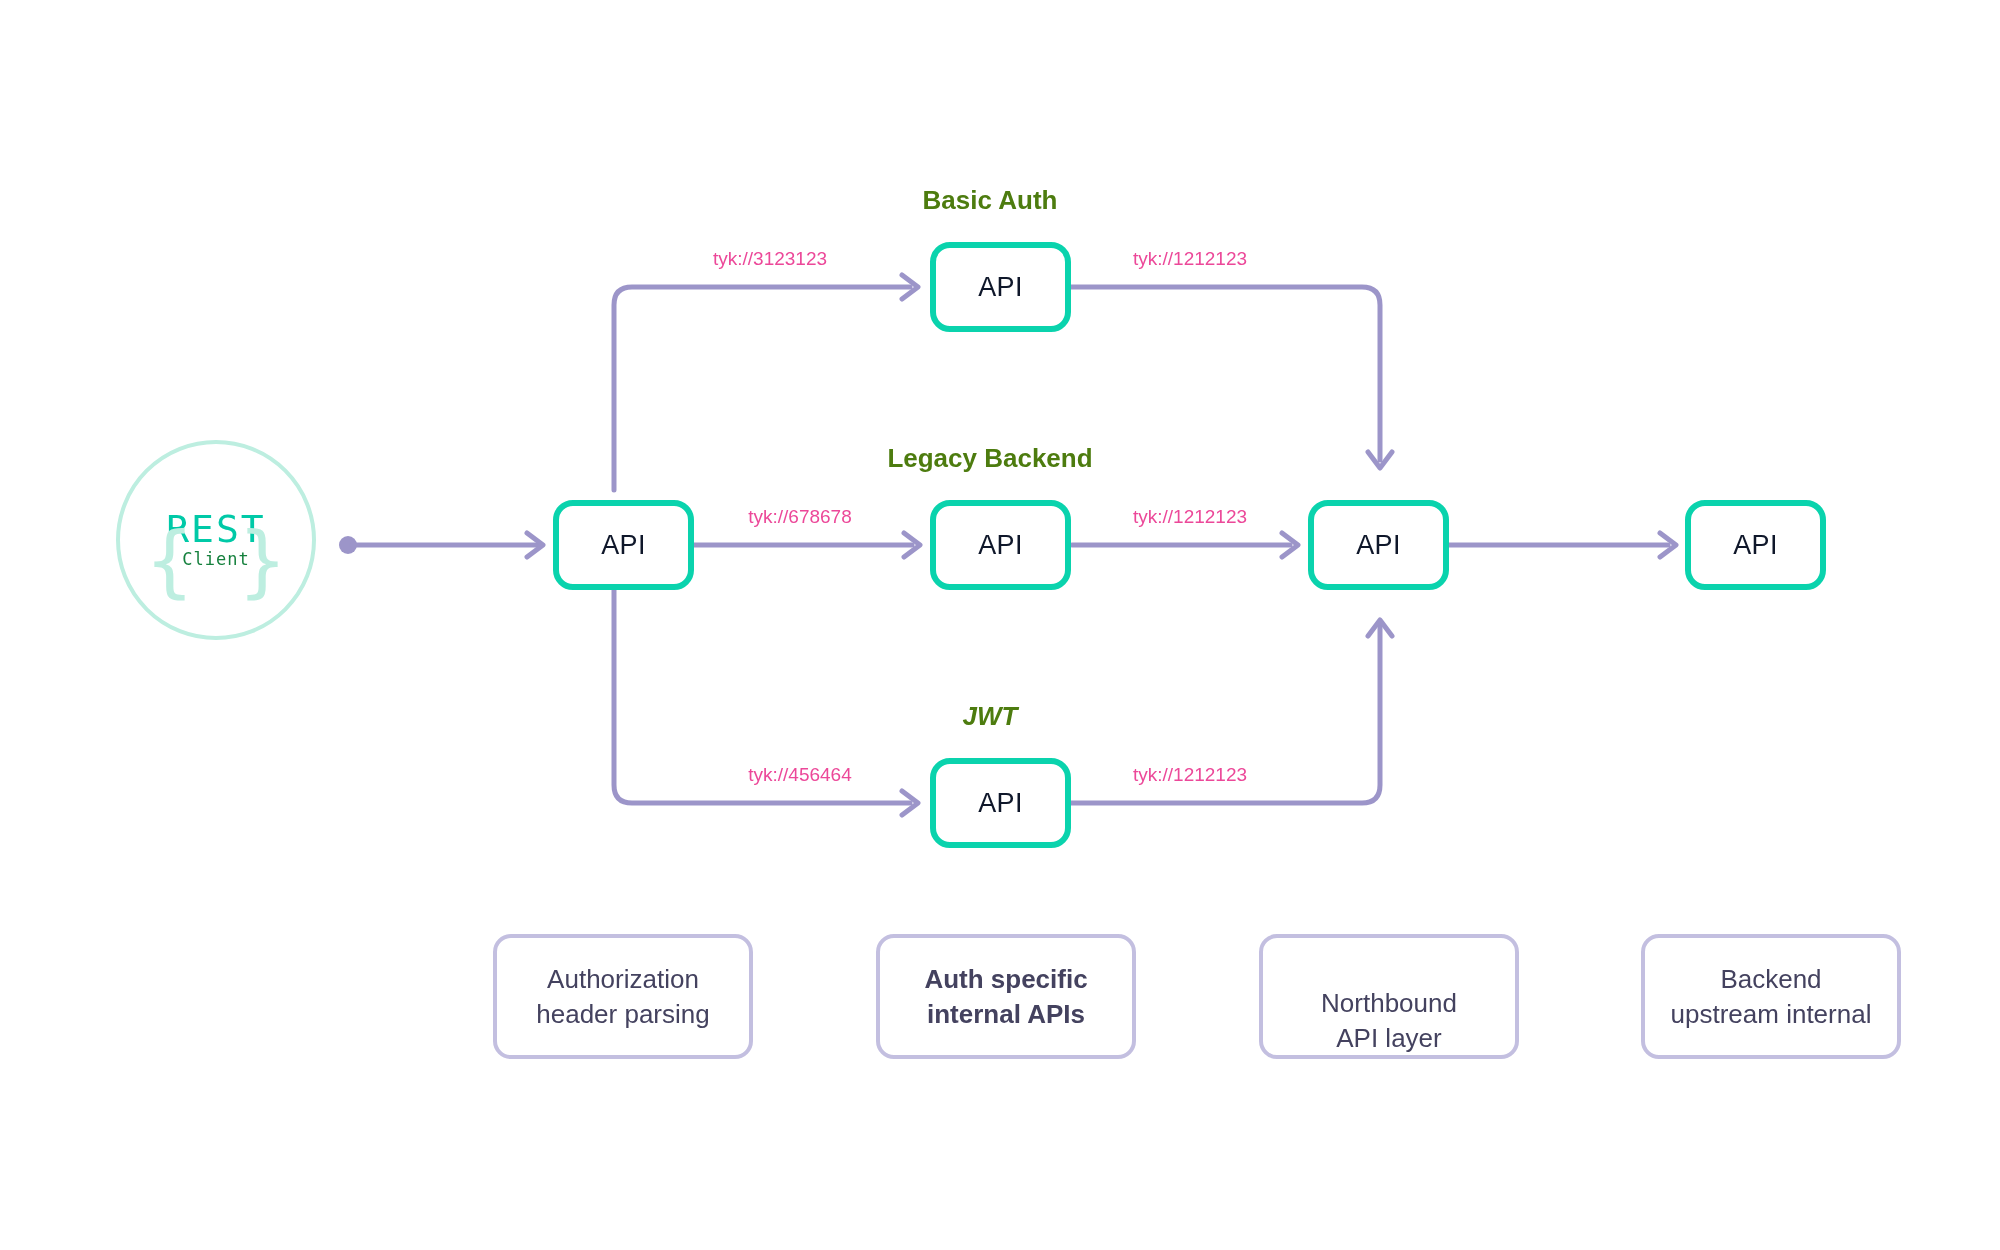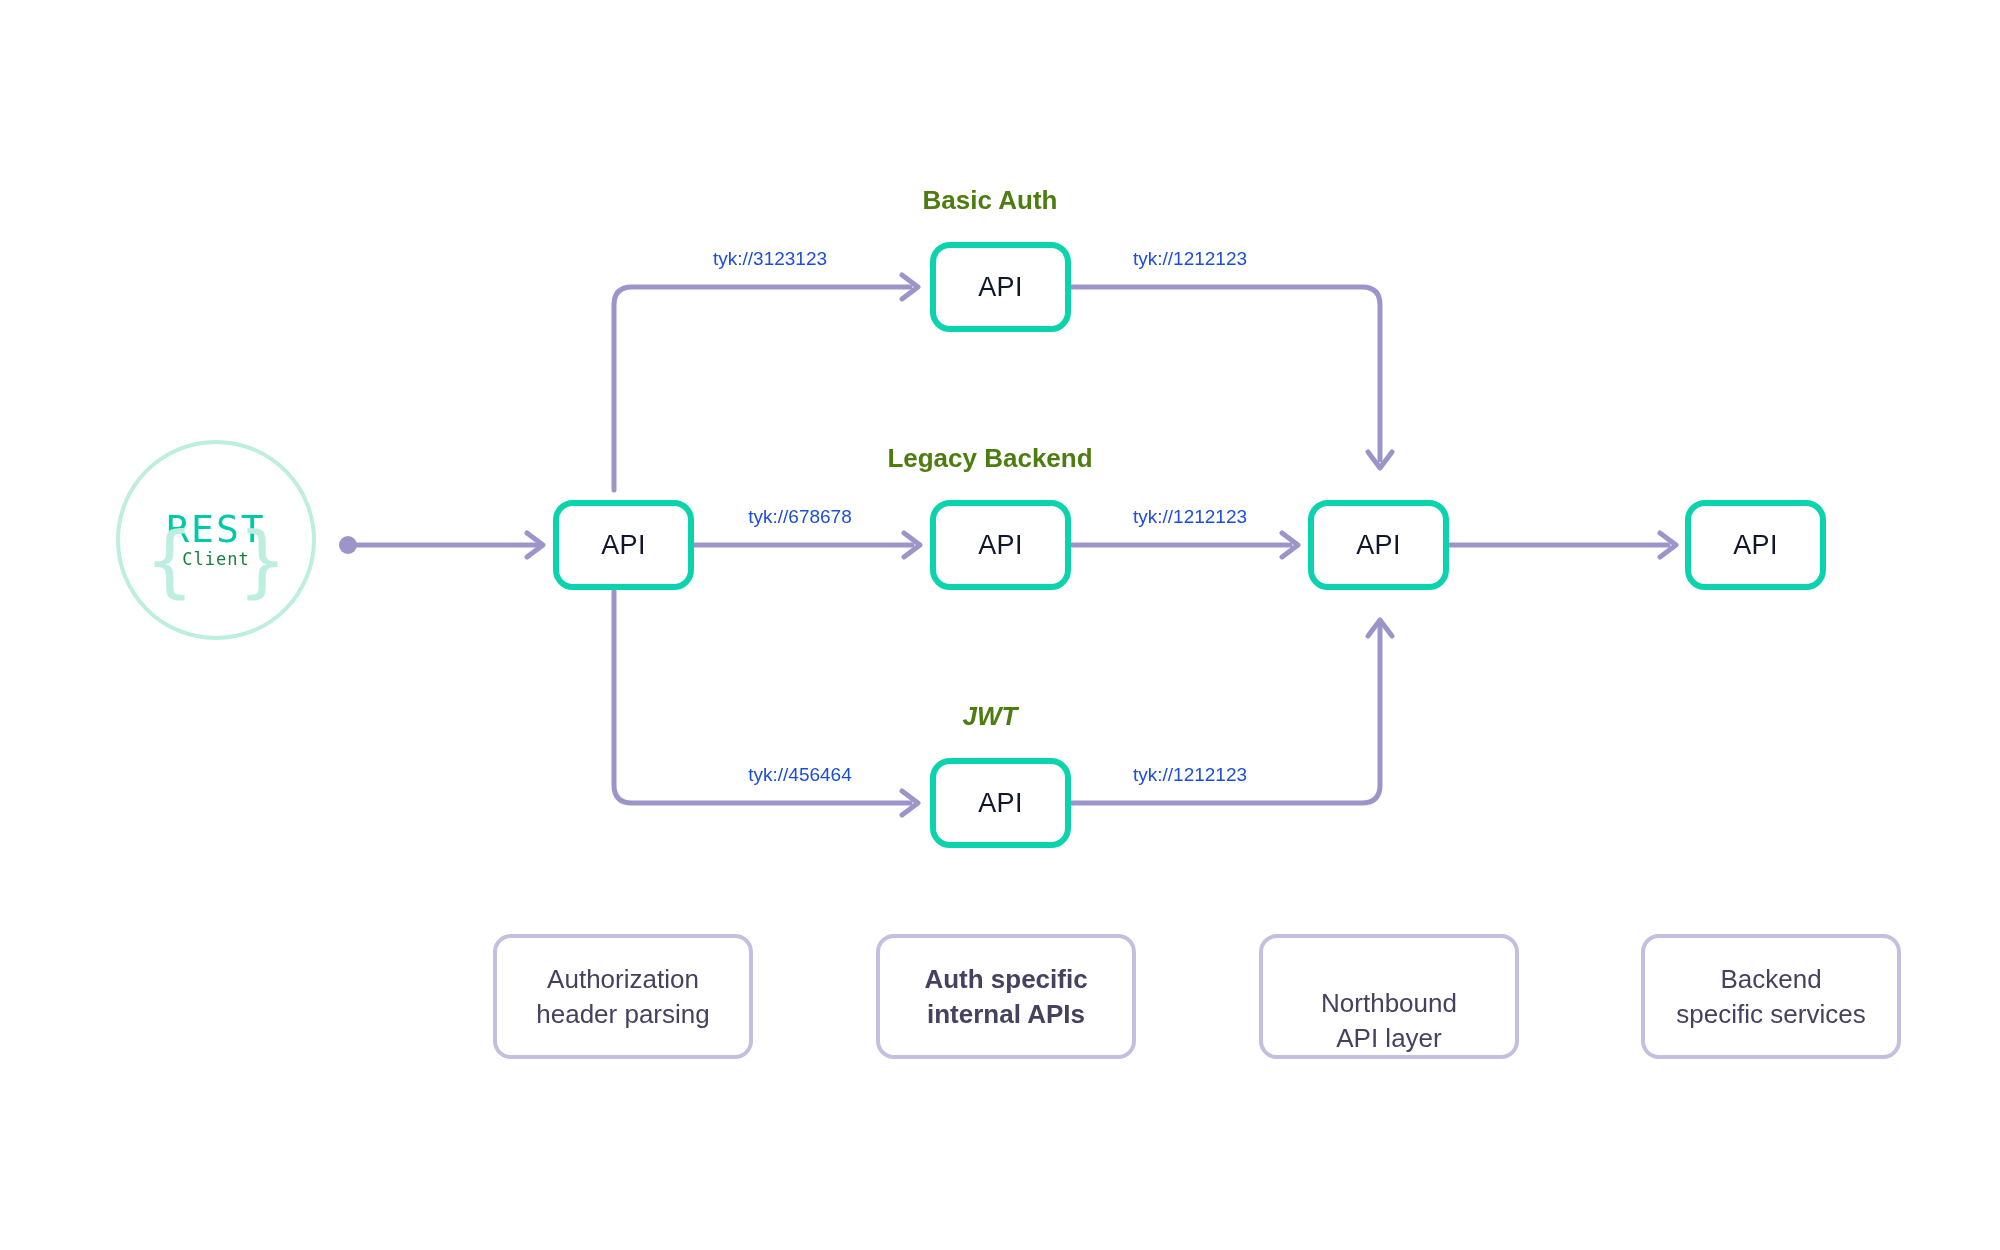"tyk://3123123" .edge-label { color: #1d4ed8 -> #ec4899 }
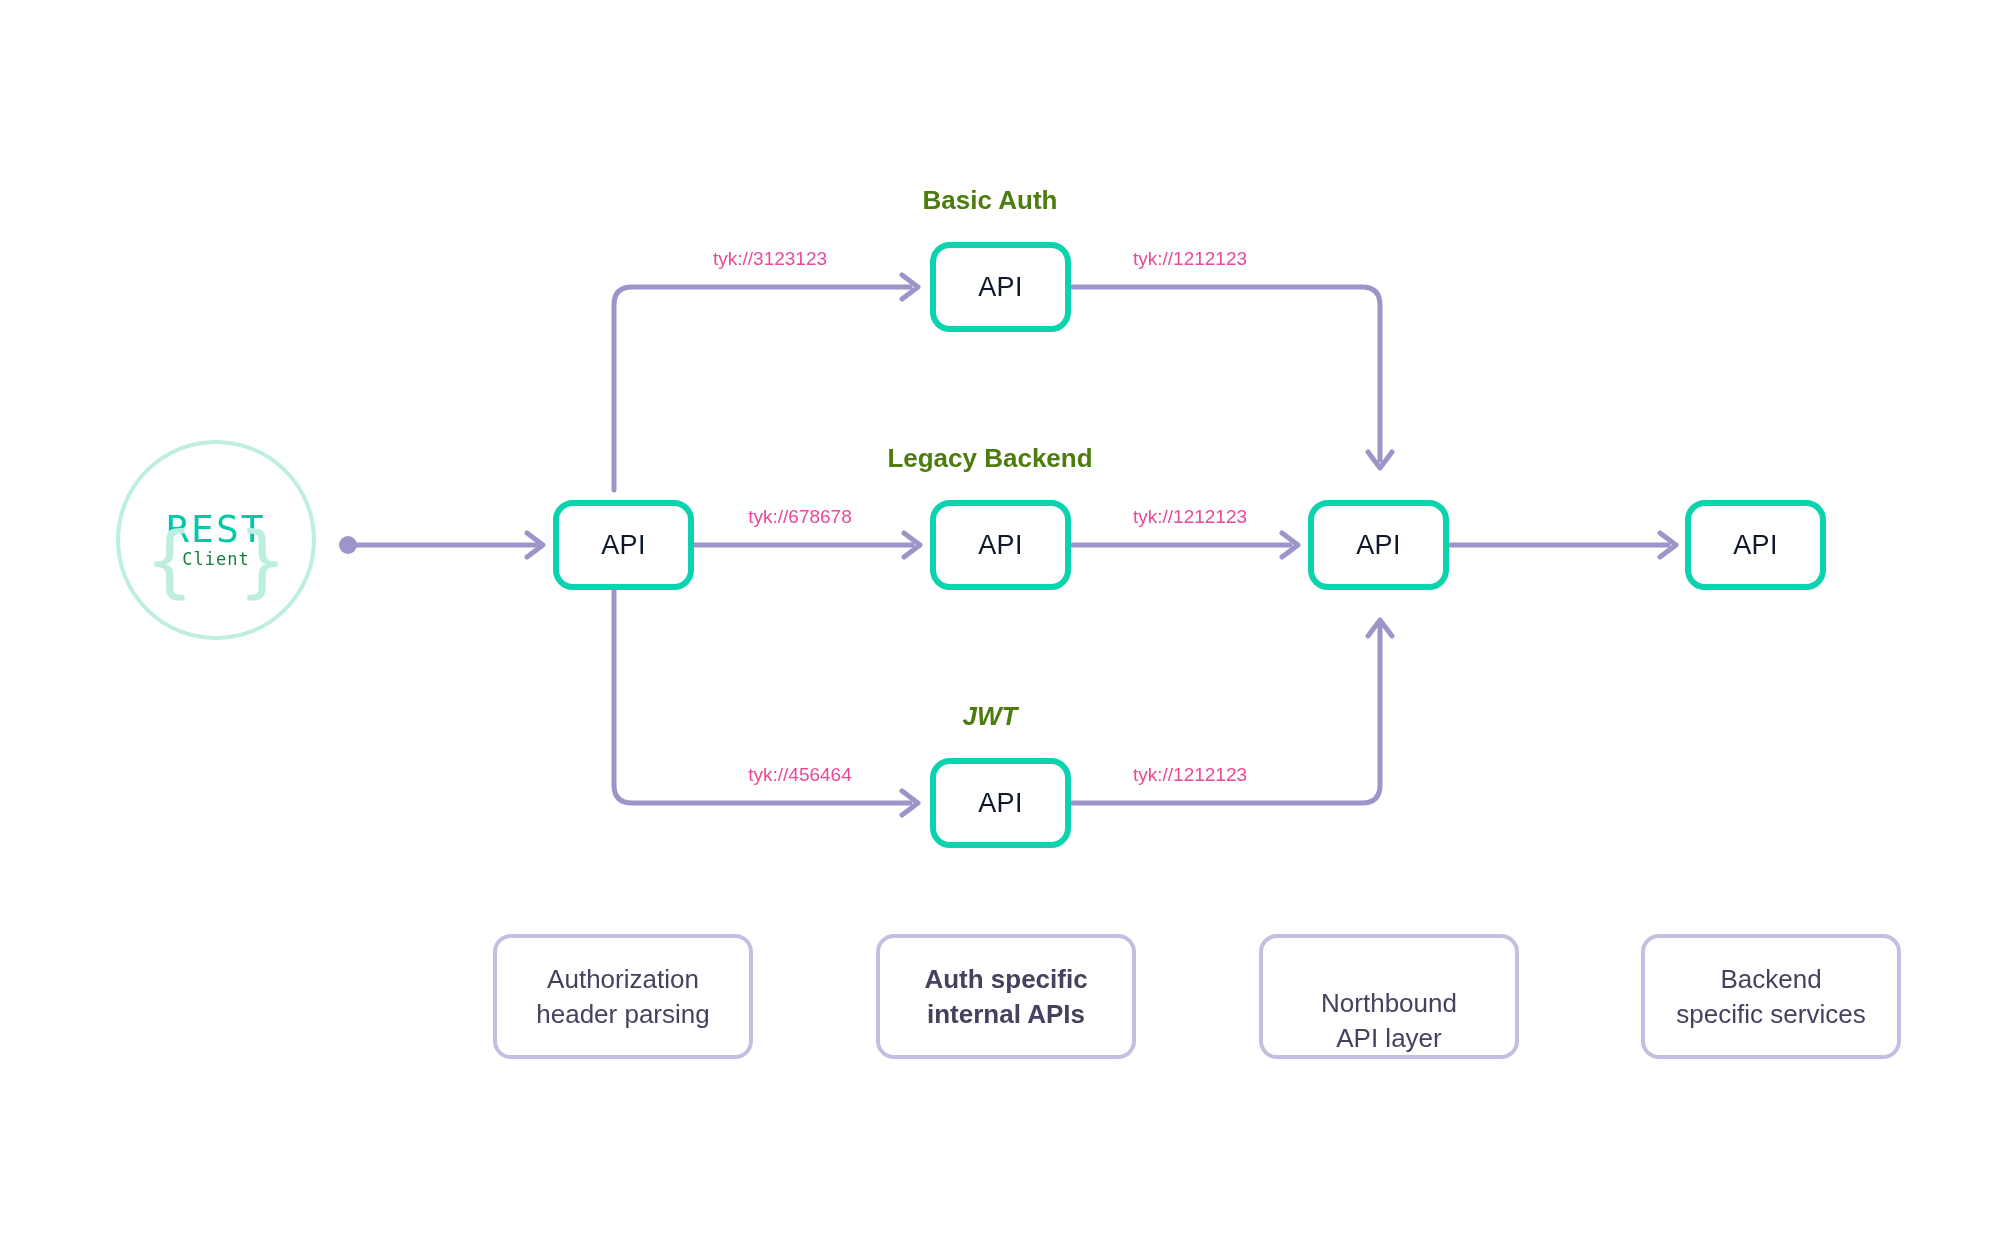"specific services" div { text: specific services -> upstream internal }
